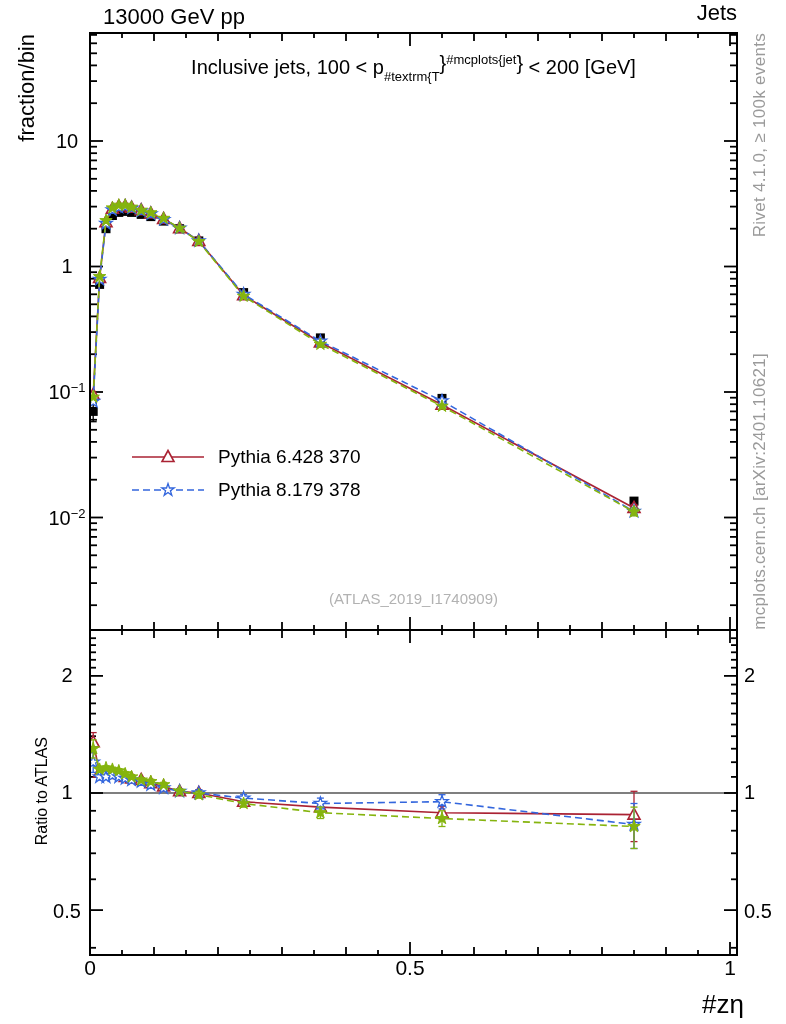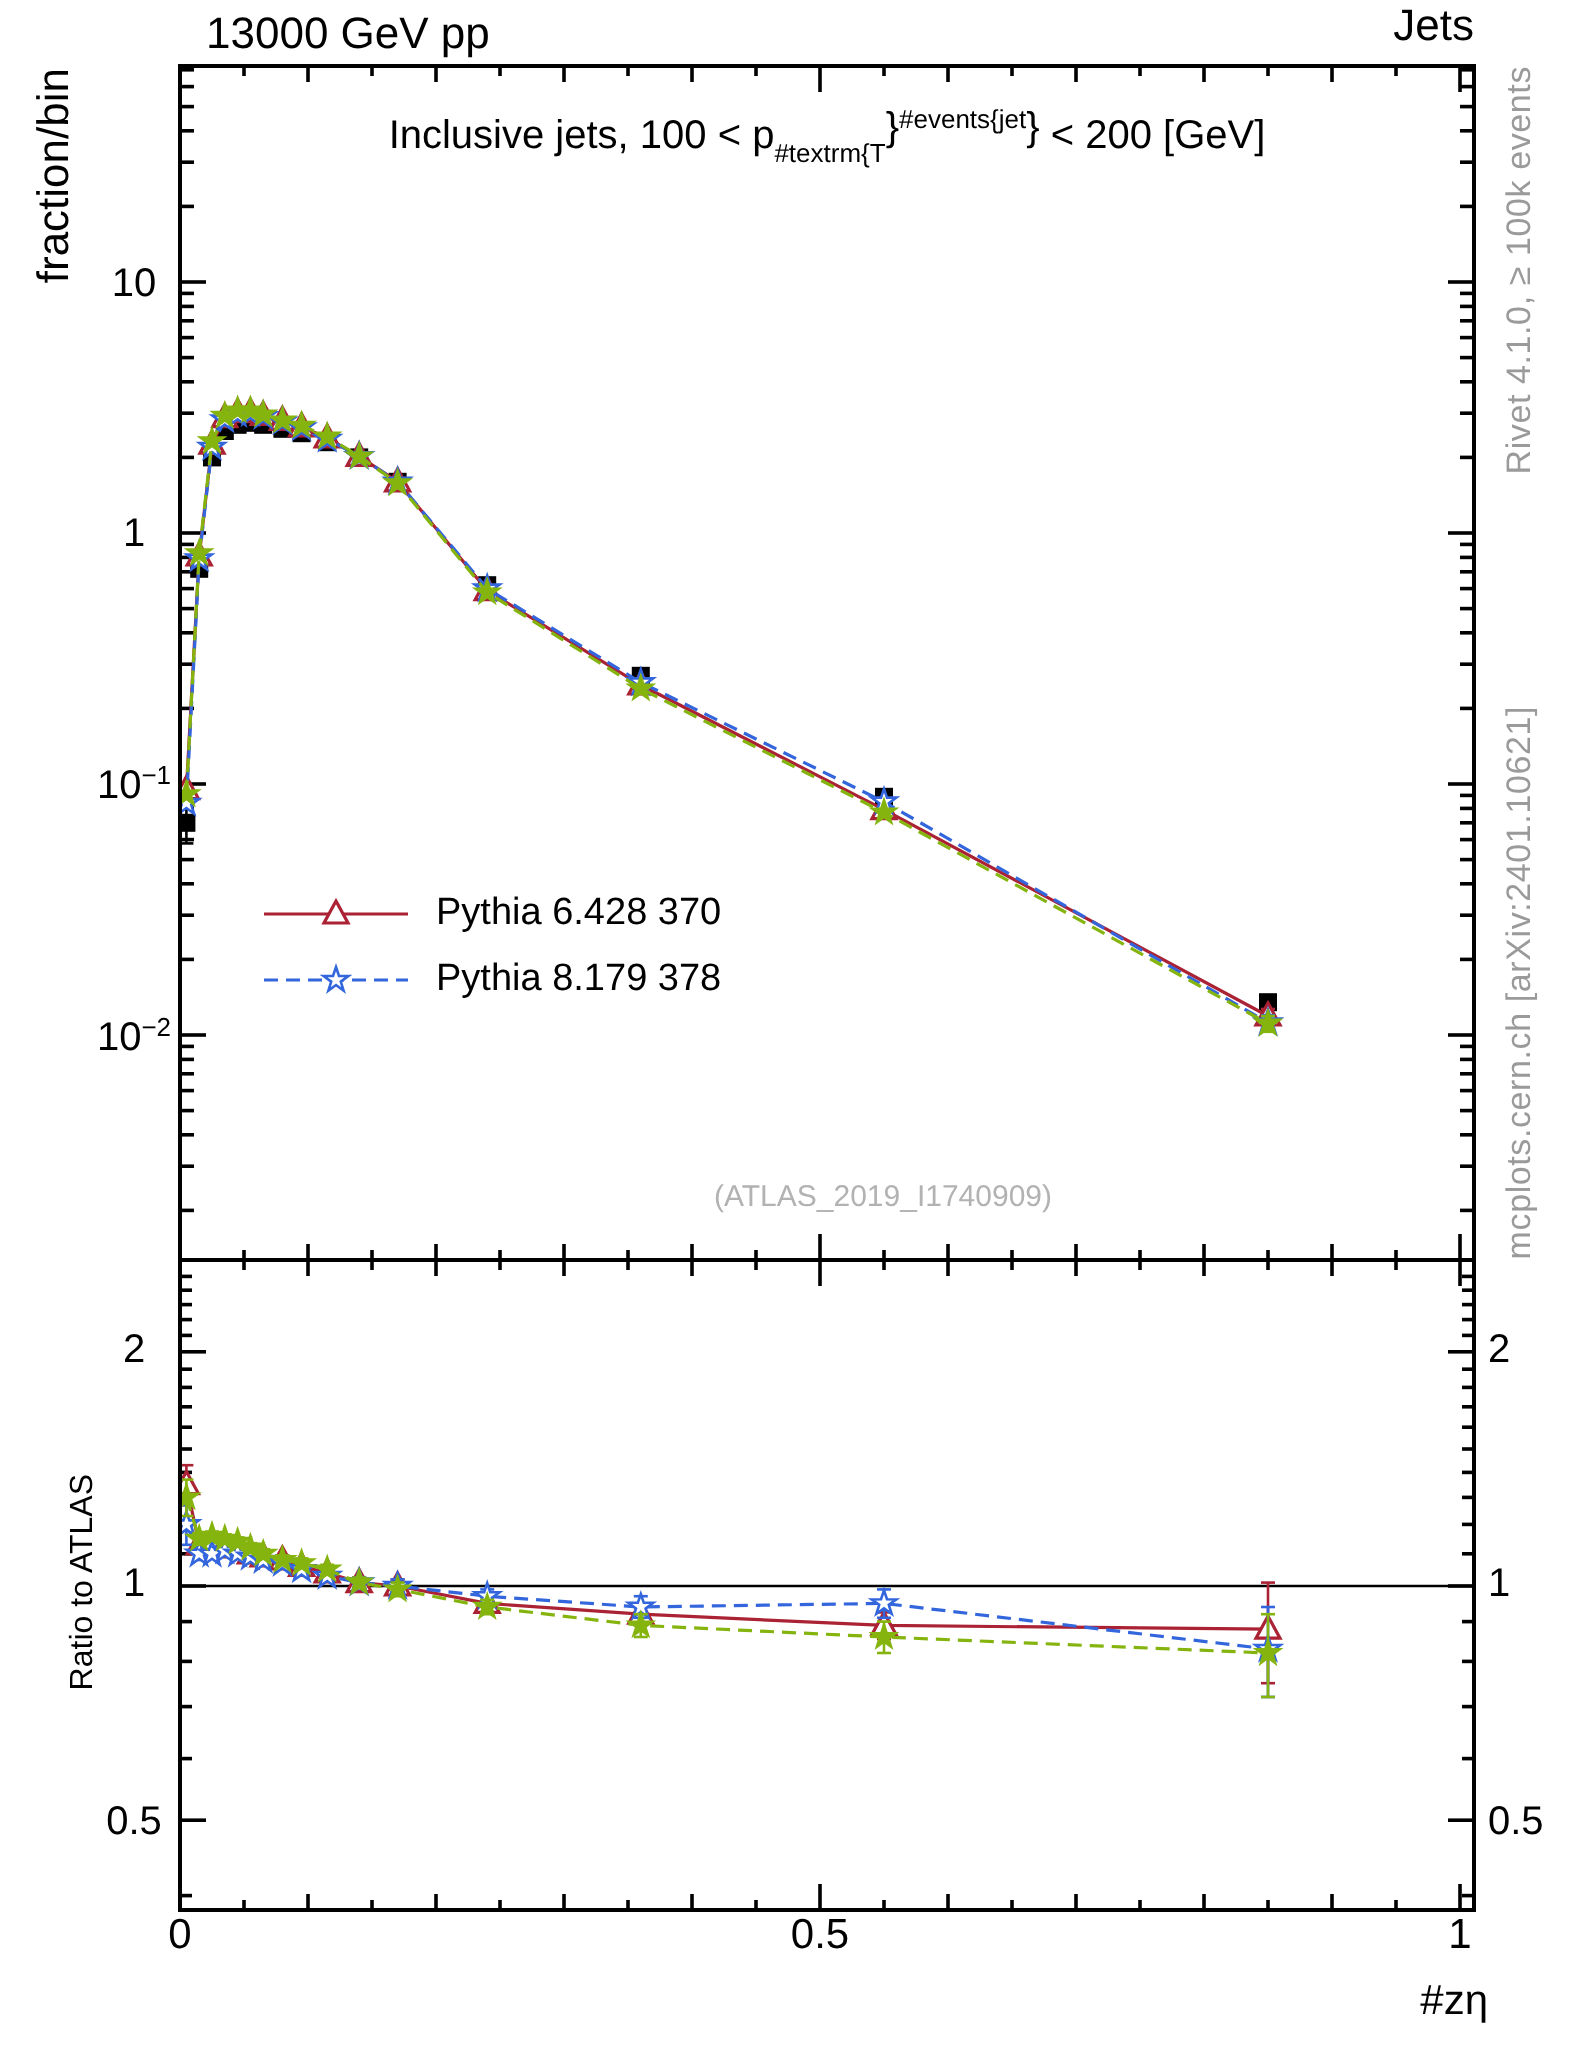"#events{jet" span.supsm { text: events -> mcplots }
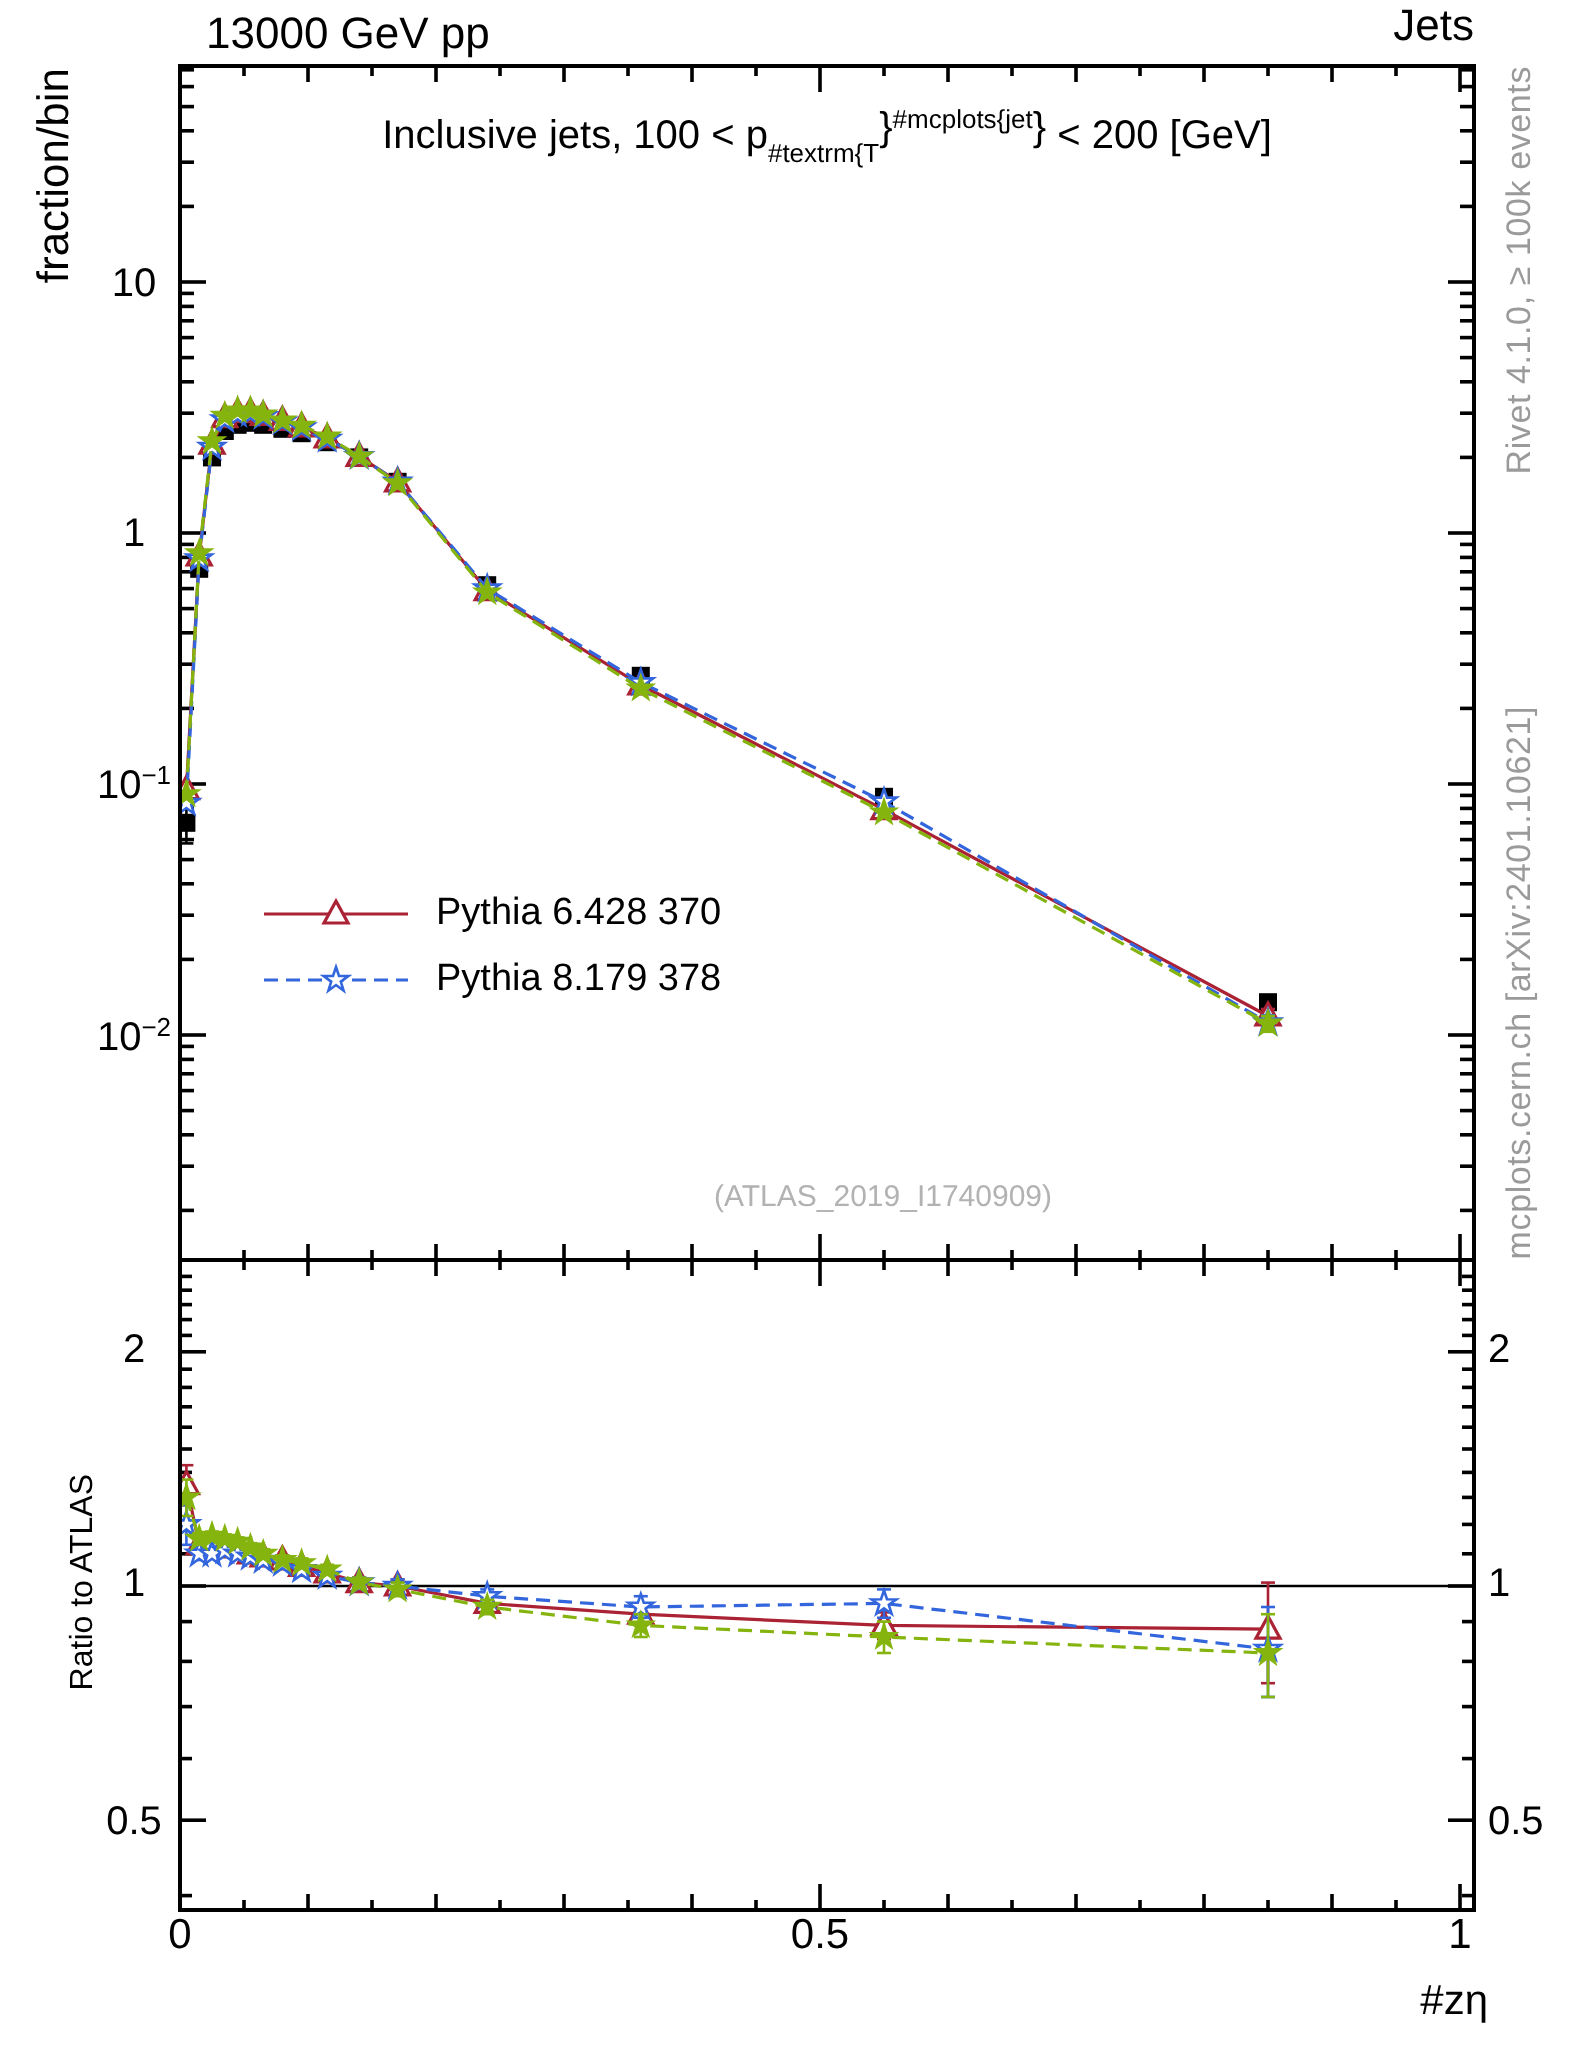"(ATLAS_2019_I1740909)" .watermark { margin-left: 28px -> none }
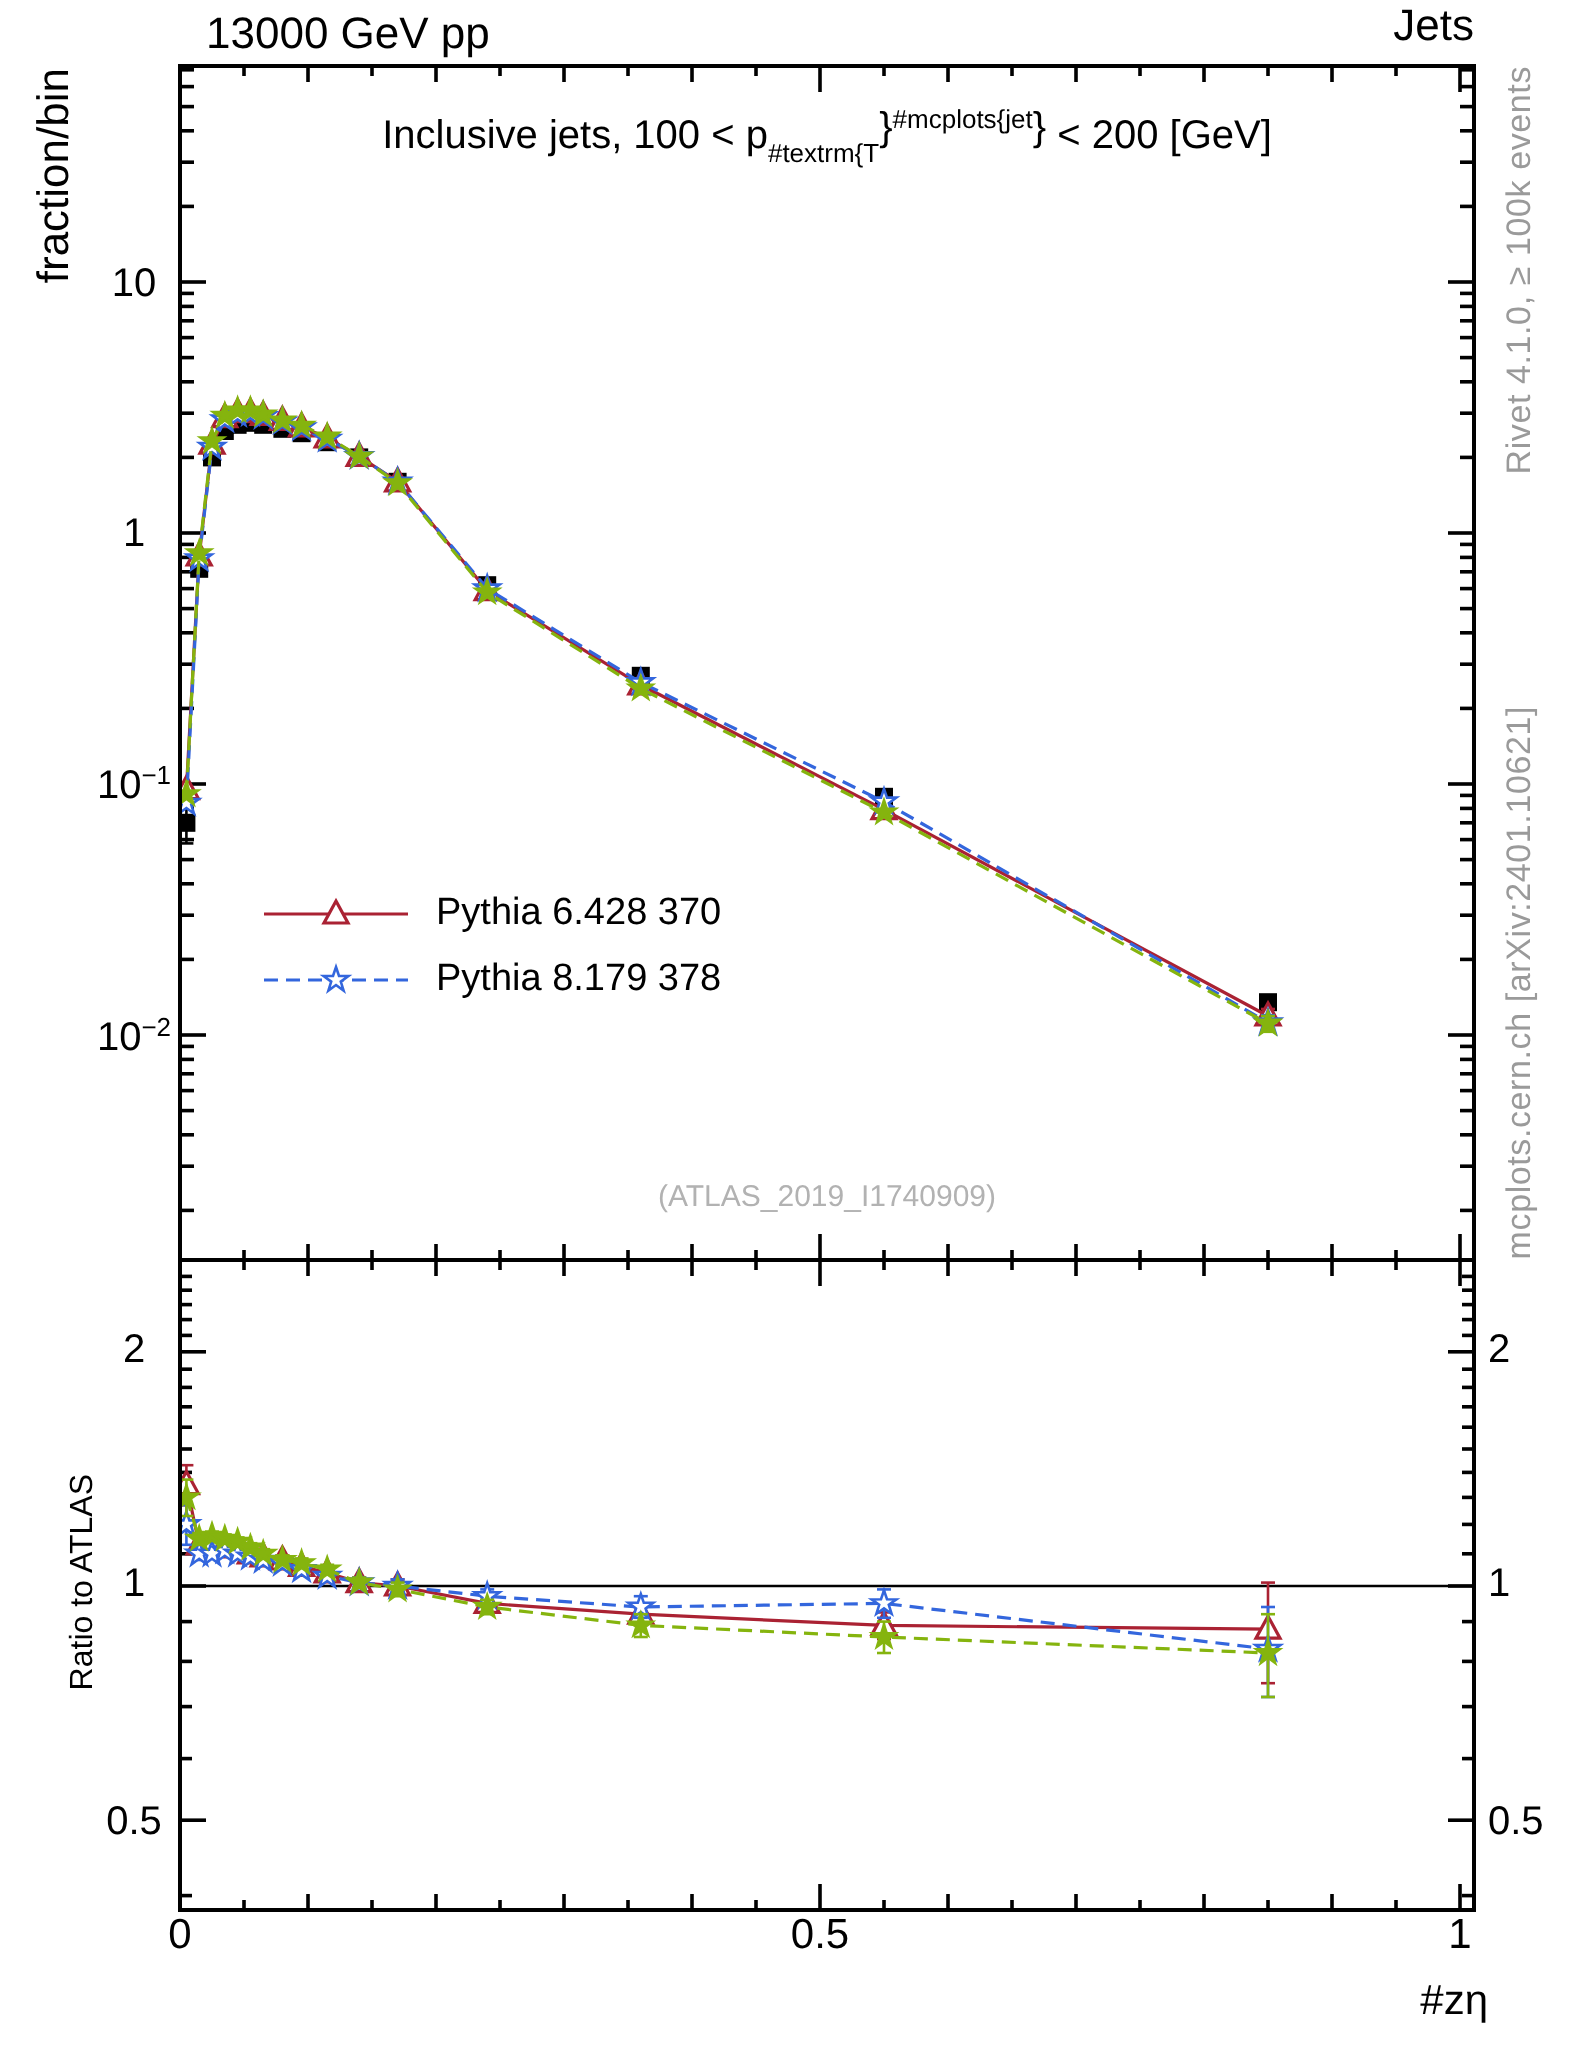"#zη" .xtitle { font-size: 21px -> 26px }
